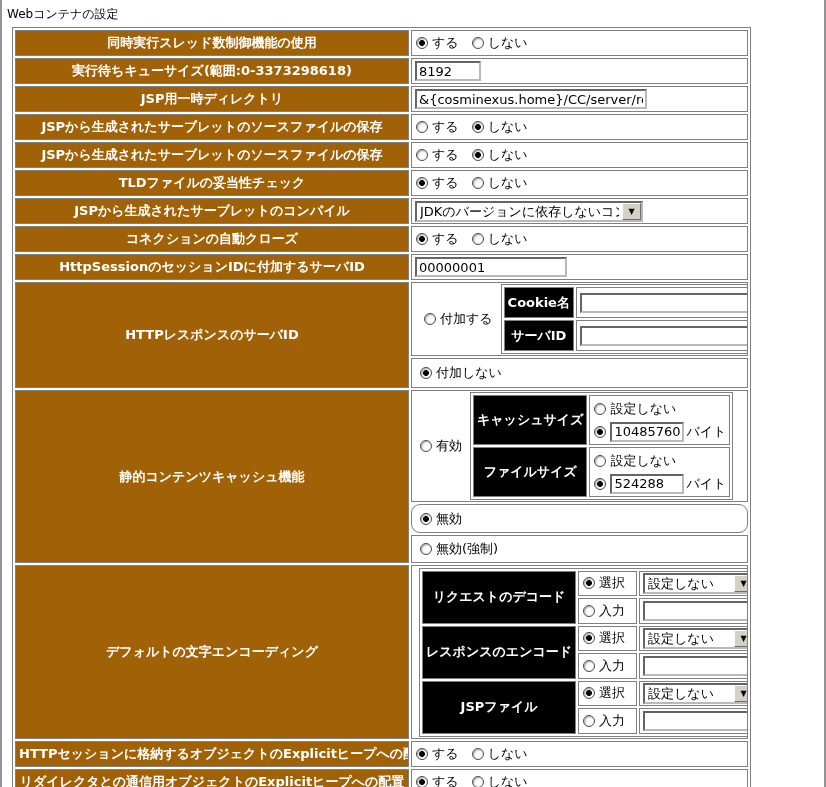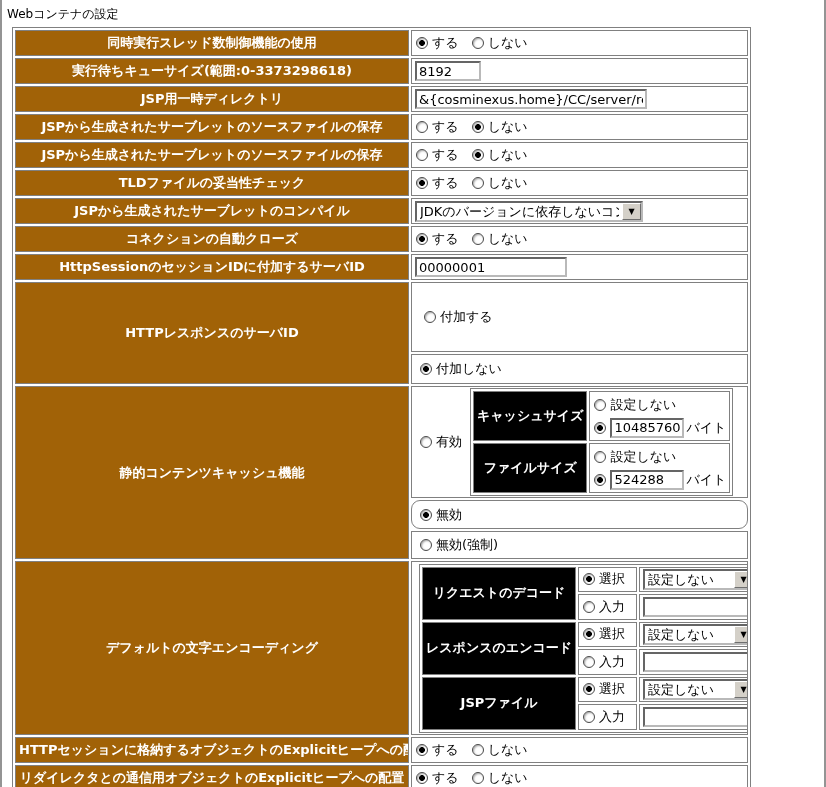"Cookie名" table.nested { html: none -> <table> <tbody> <tr> <td>Cookie名</td> <td> <input> </td> </tr> <tr> <td>サーバID</td> <td> <input> </td> </tr> </tbody> </table> }
